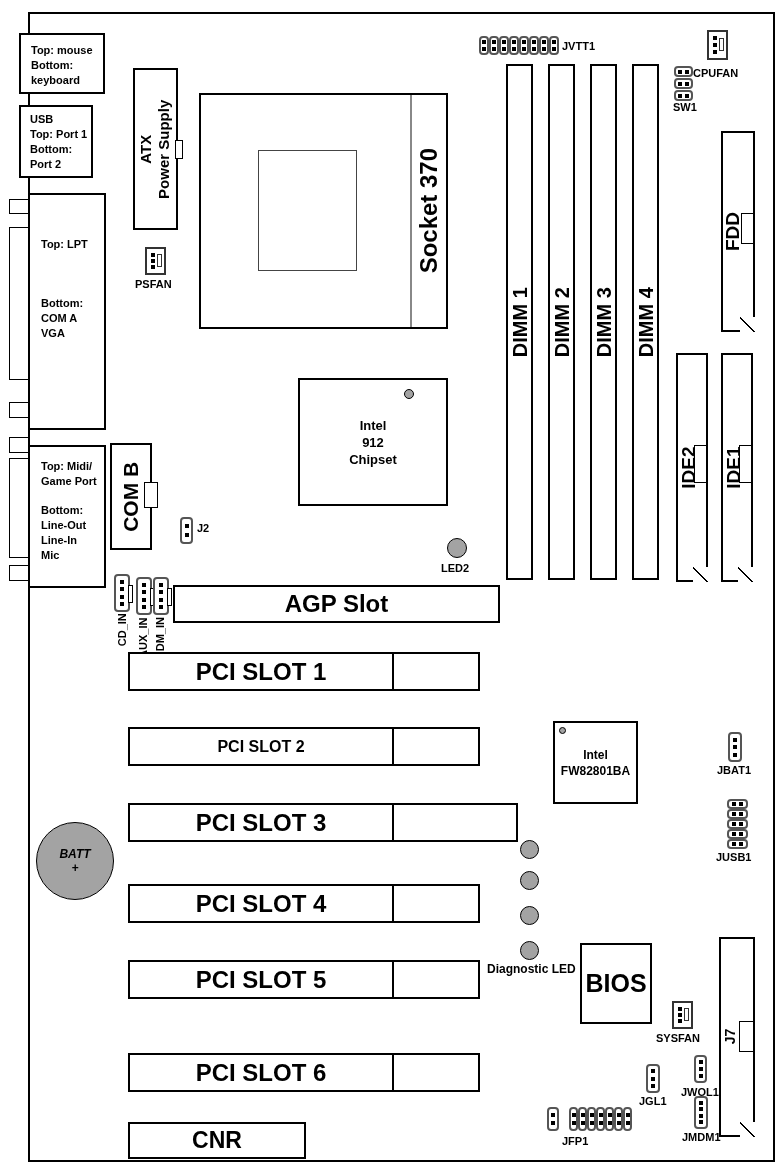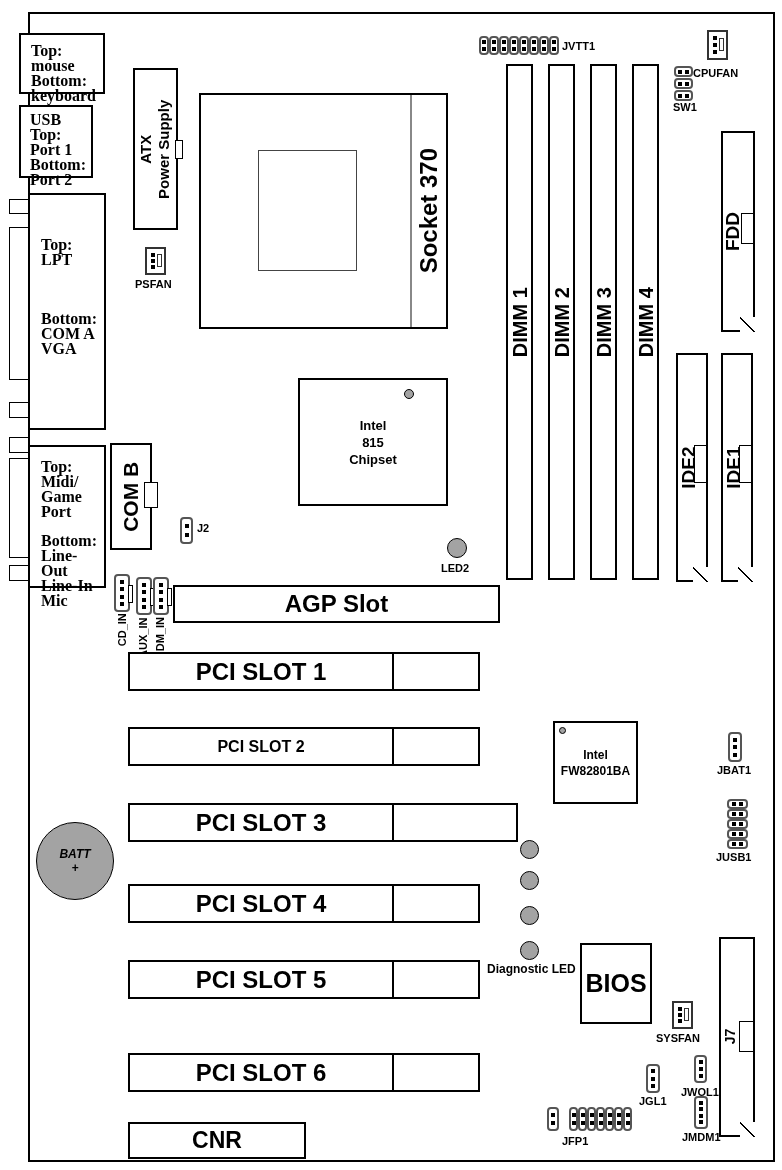"Top: mouse" .ptext { font-family: Liberation Serif, serif -> none; font-size: 16px -> 11px }
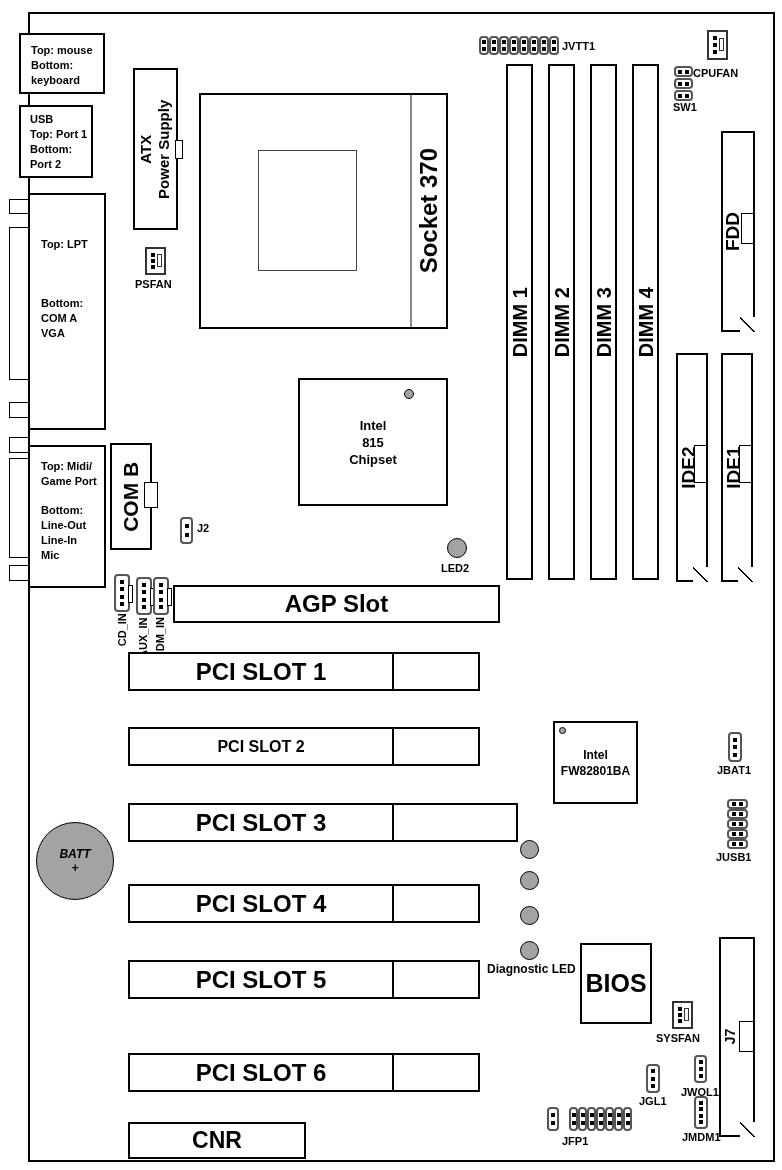"815" div { text: 815 -> 912 }
